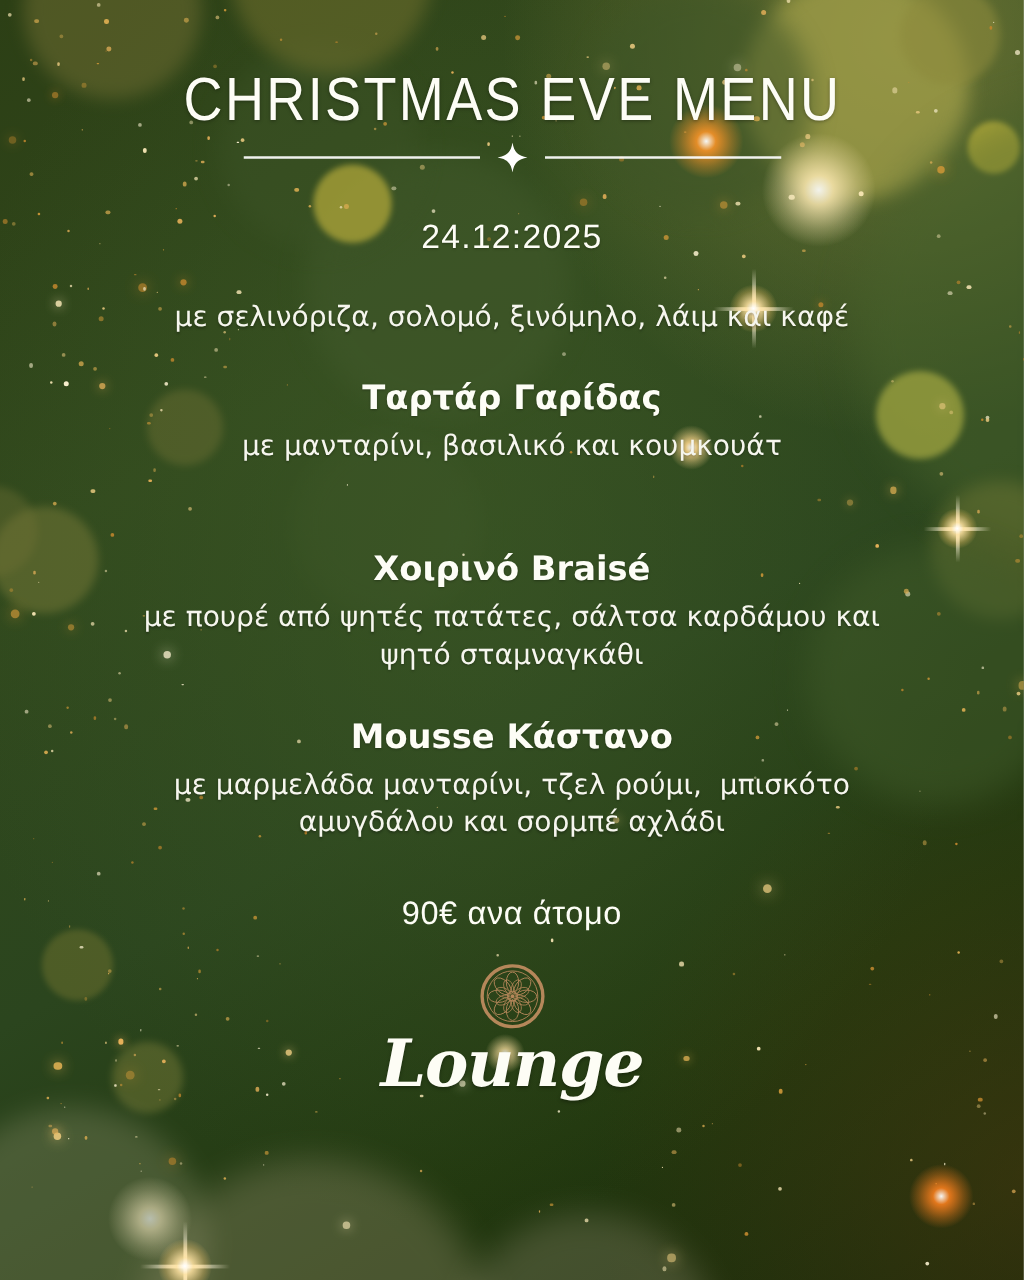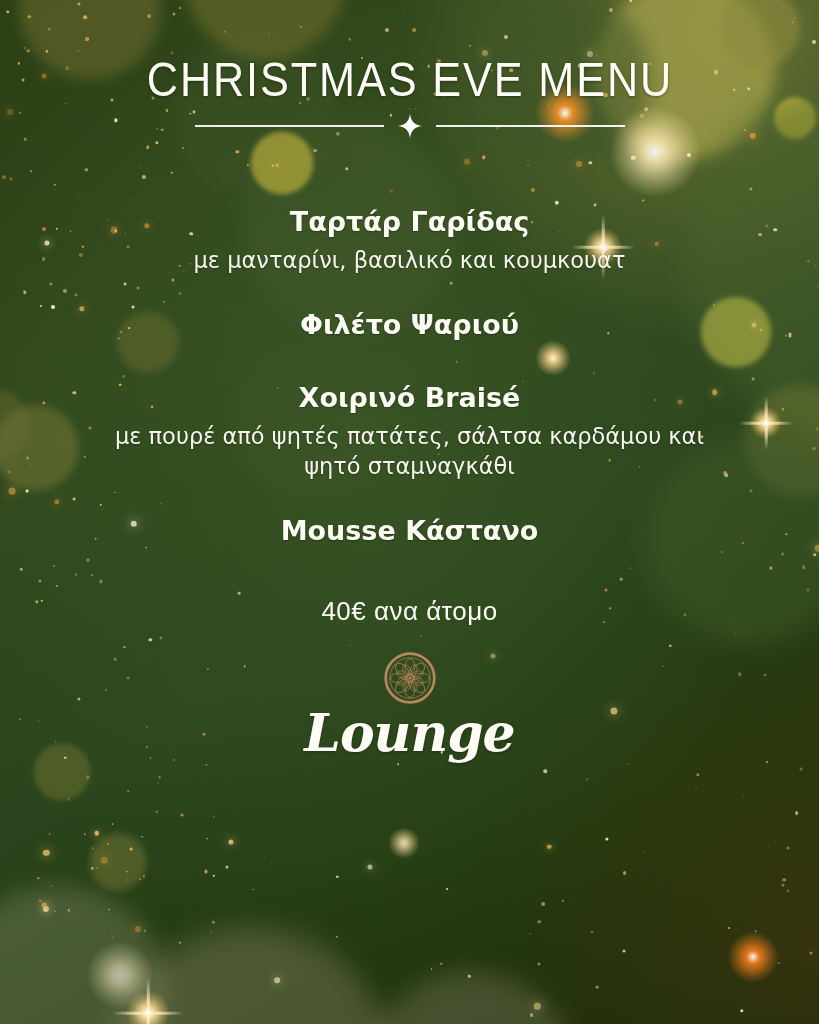"24.12:2025" div.date { html: none -> <div>24.12:2025</div> }
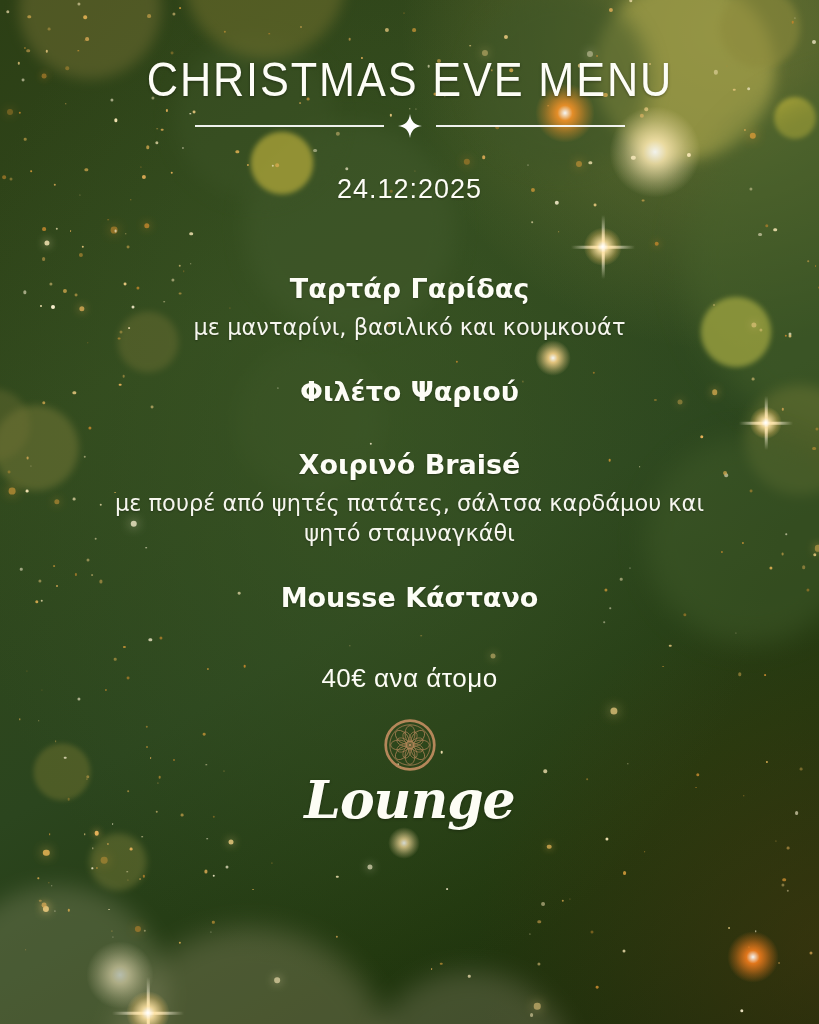"με σελινόριζα, σολομό, ξινόμηλο, λάιμ" div.course-desc { html: none -> <div>με σελινόριζα, σολομό, ξινόμηλο, λάιμ και καφέ</div> }
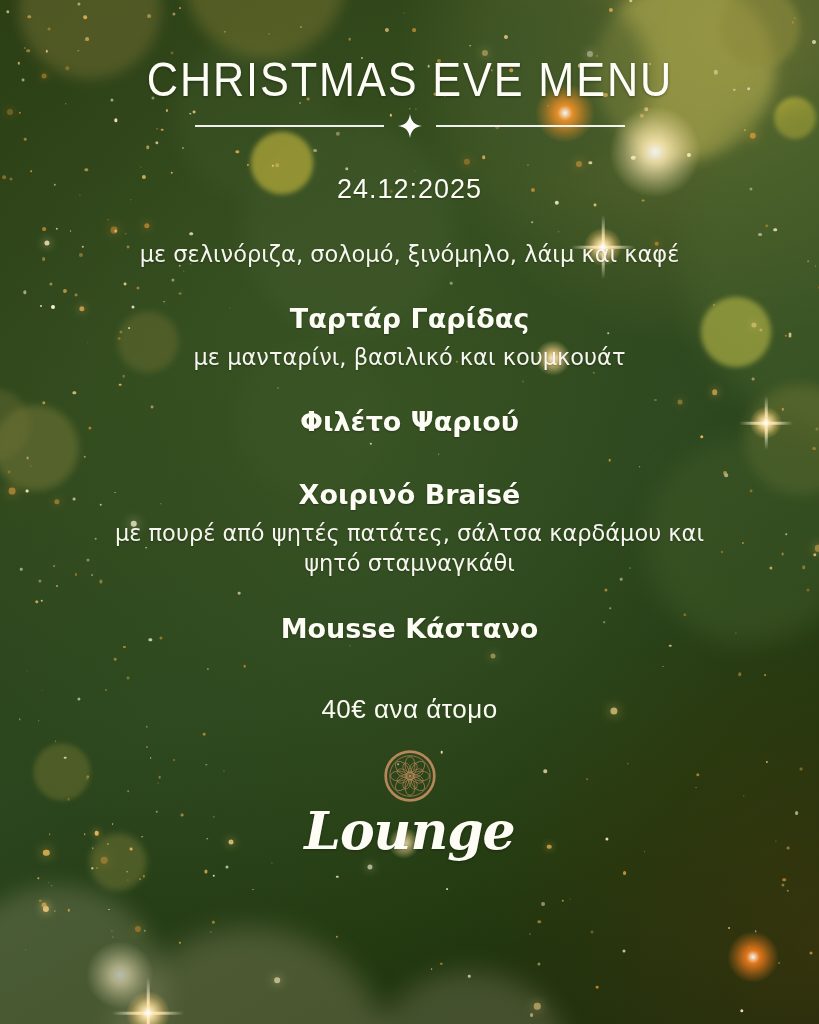"Φιλέτο Ψαριού" div.course-name { html: <div>Φιλέτο Ψαριού</div> -> none }
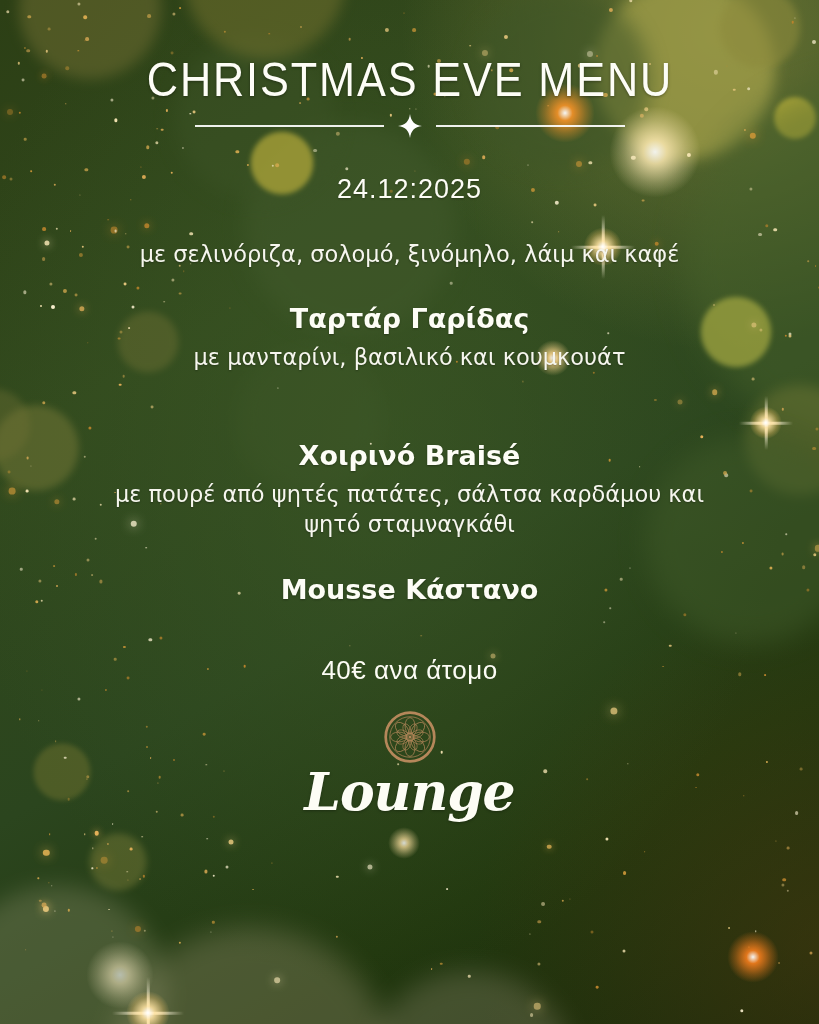"με μαρμελάδα μανταρίνι, τζελ ρούμι," div.course-desc { html: none -> <div>με μαρμελάδα μανταρίνι, τζελ ρούμι, μπισκότο αμυγδάλου και σορμπέ αχλάδι</div> }
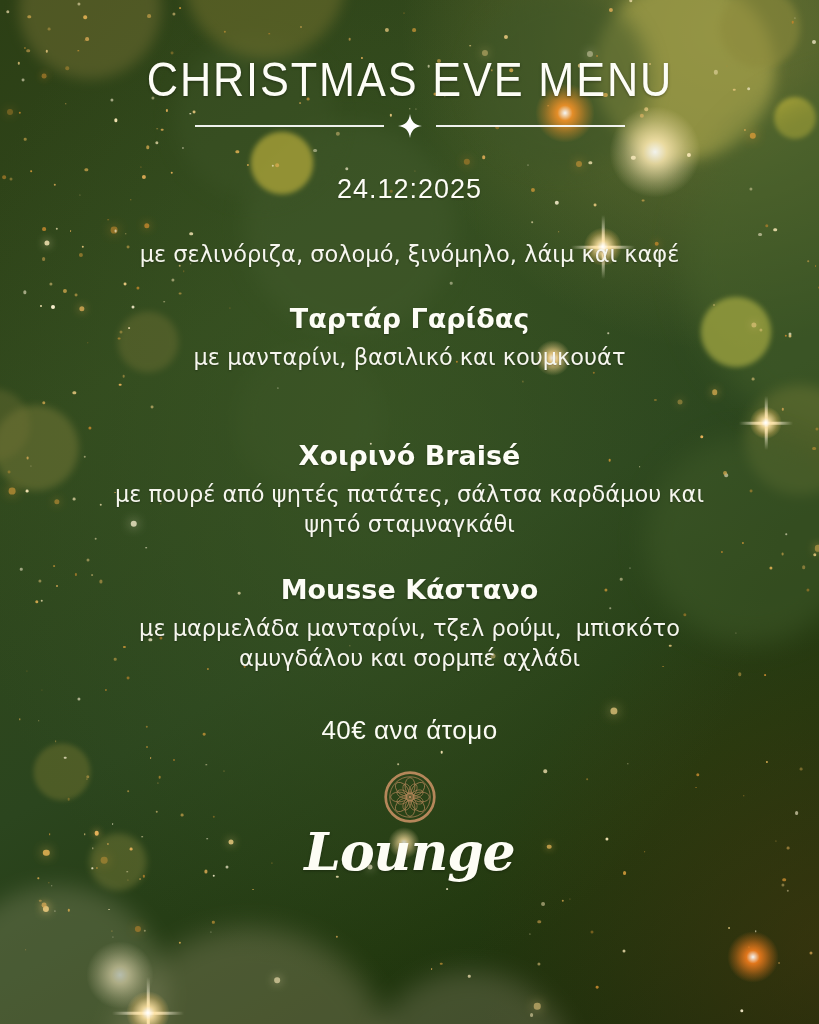"40€ ανα άτομο" div.price { text: 40€ -> 90€ }
